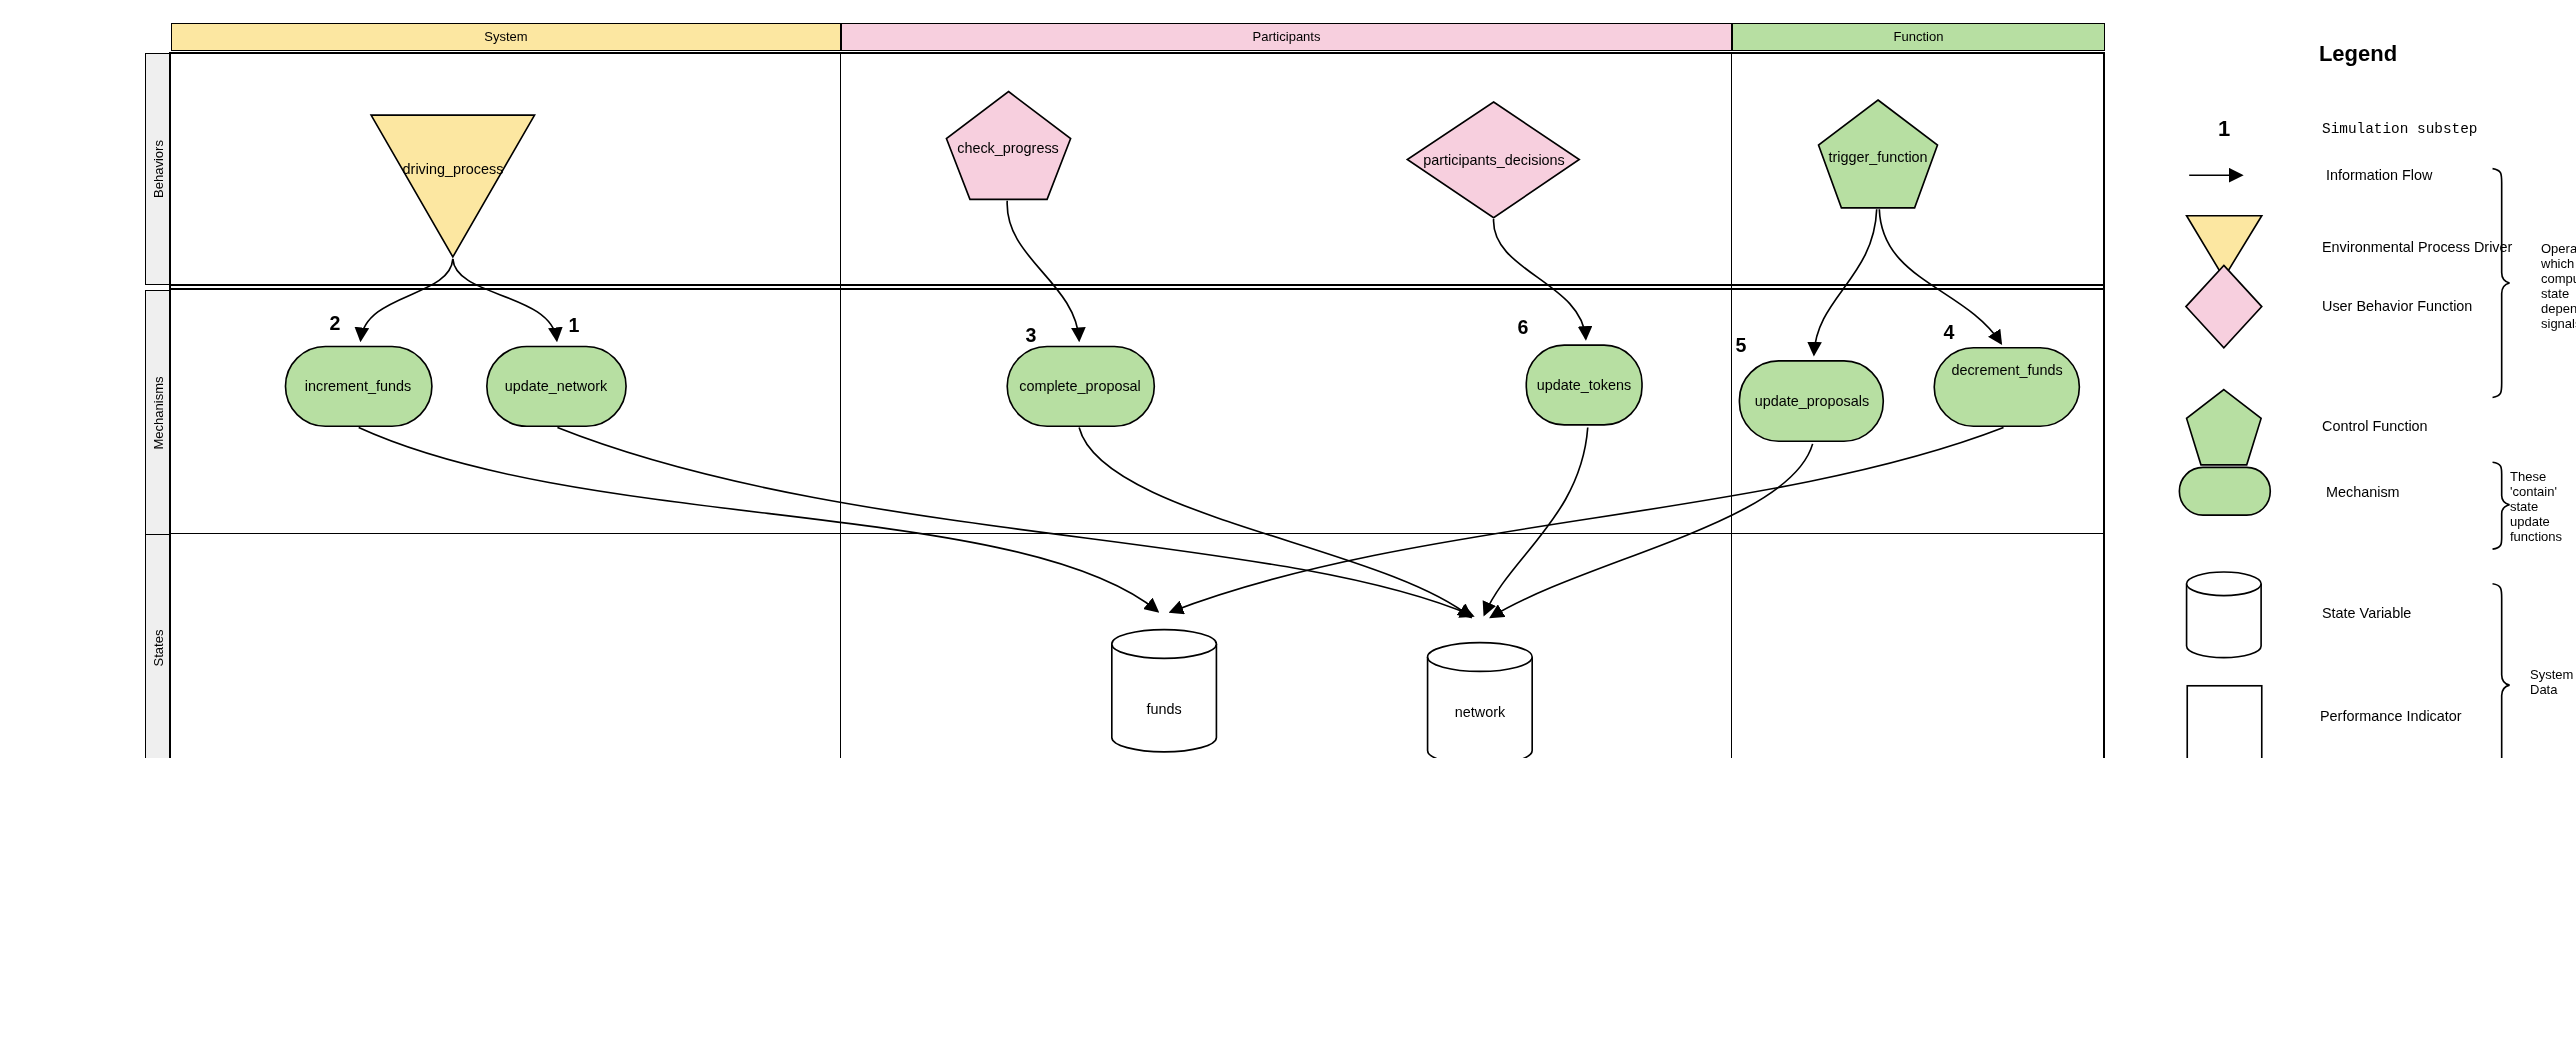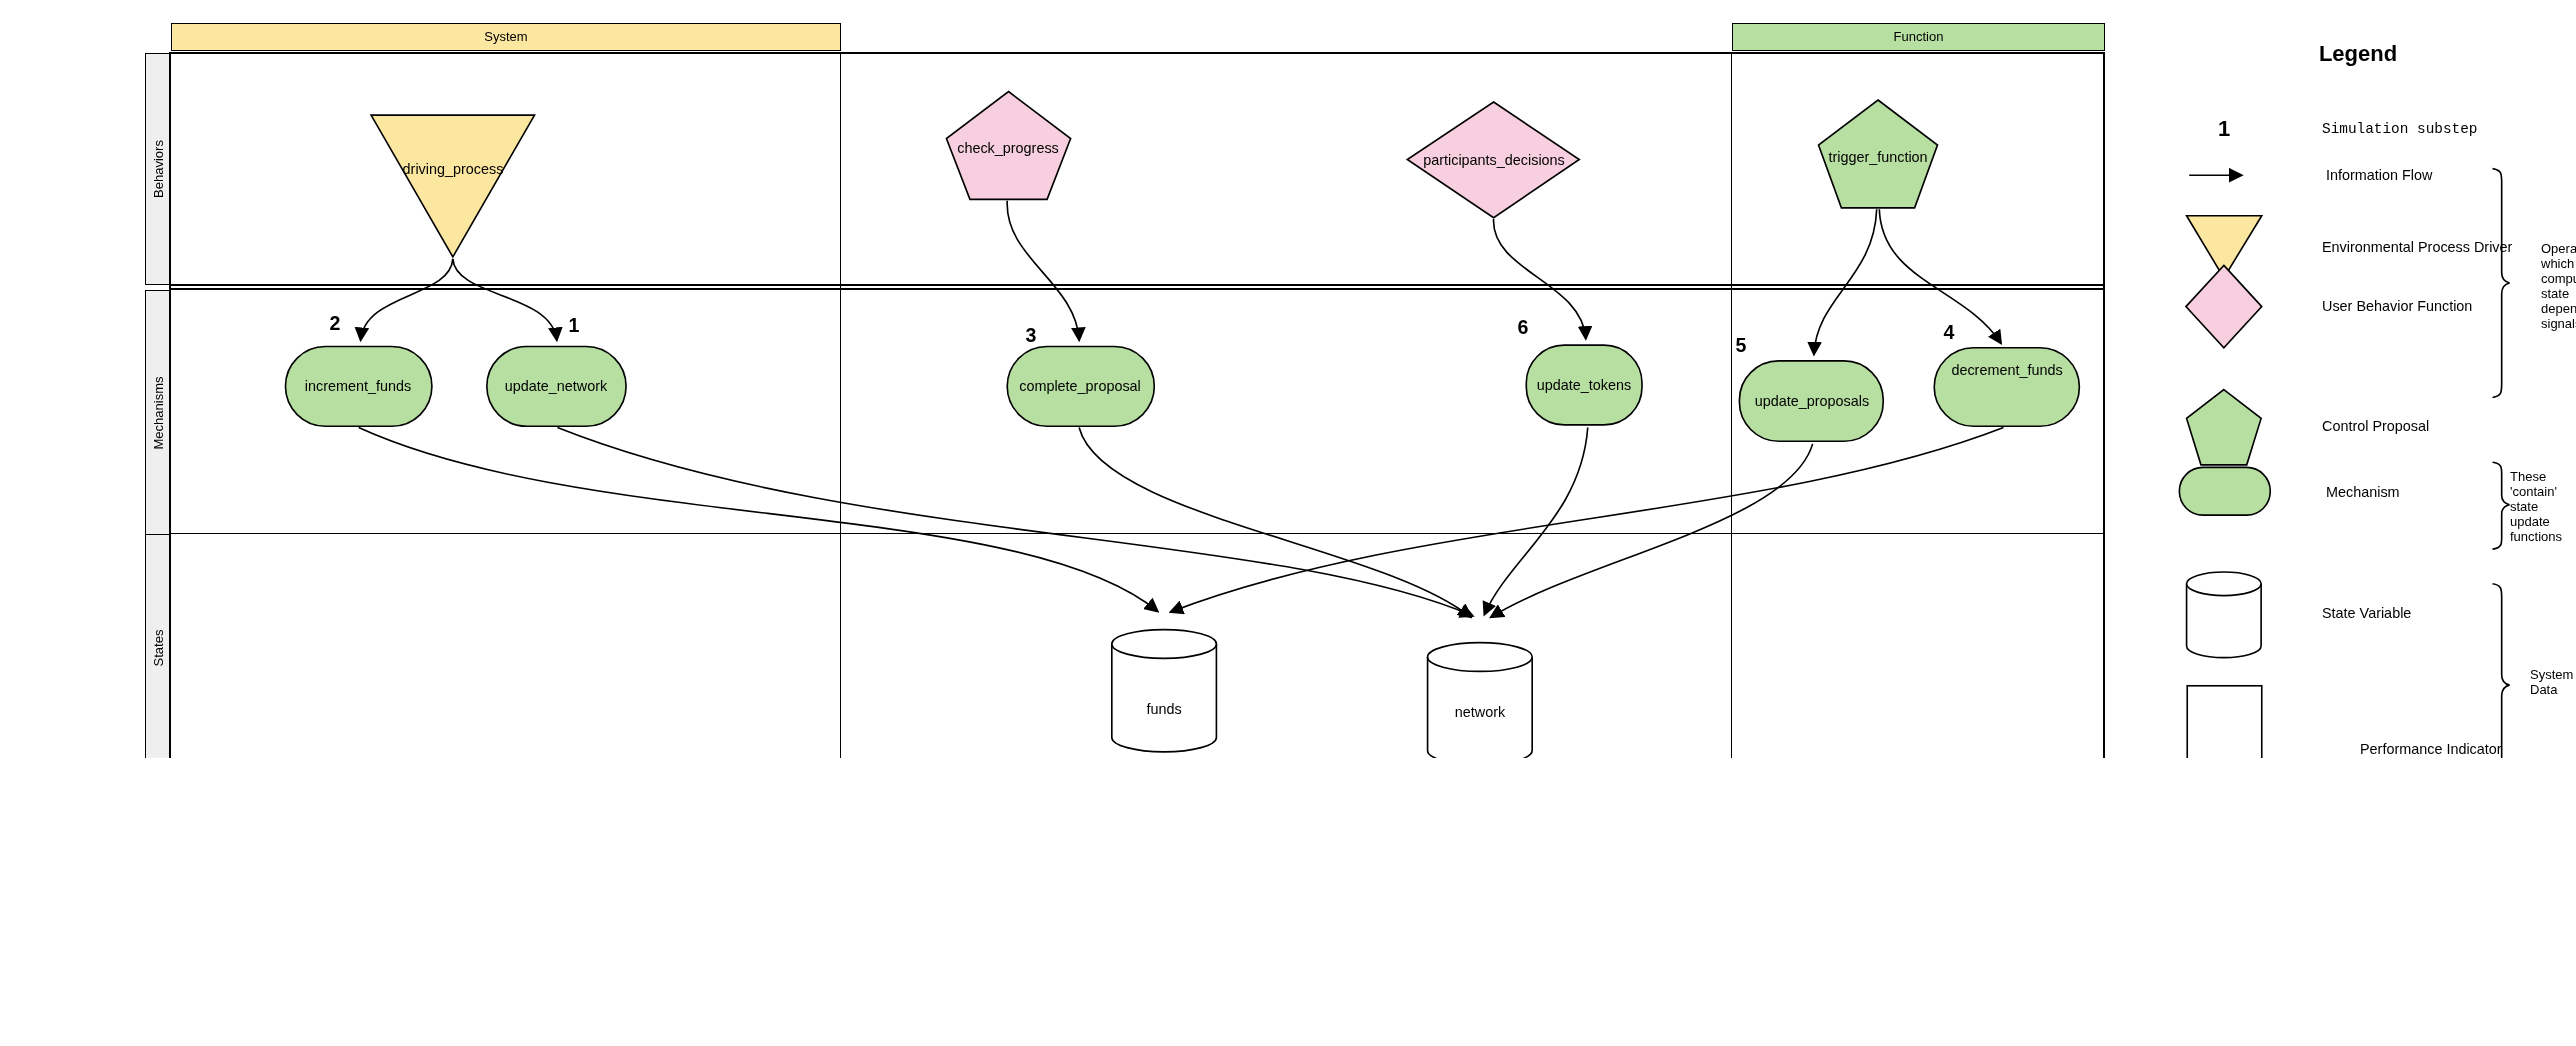"Participants" div.cell { html: none -> <div> <span>Participants</span> </div> }
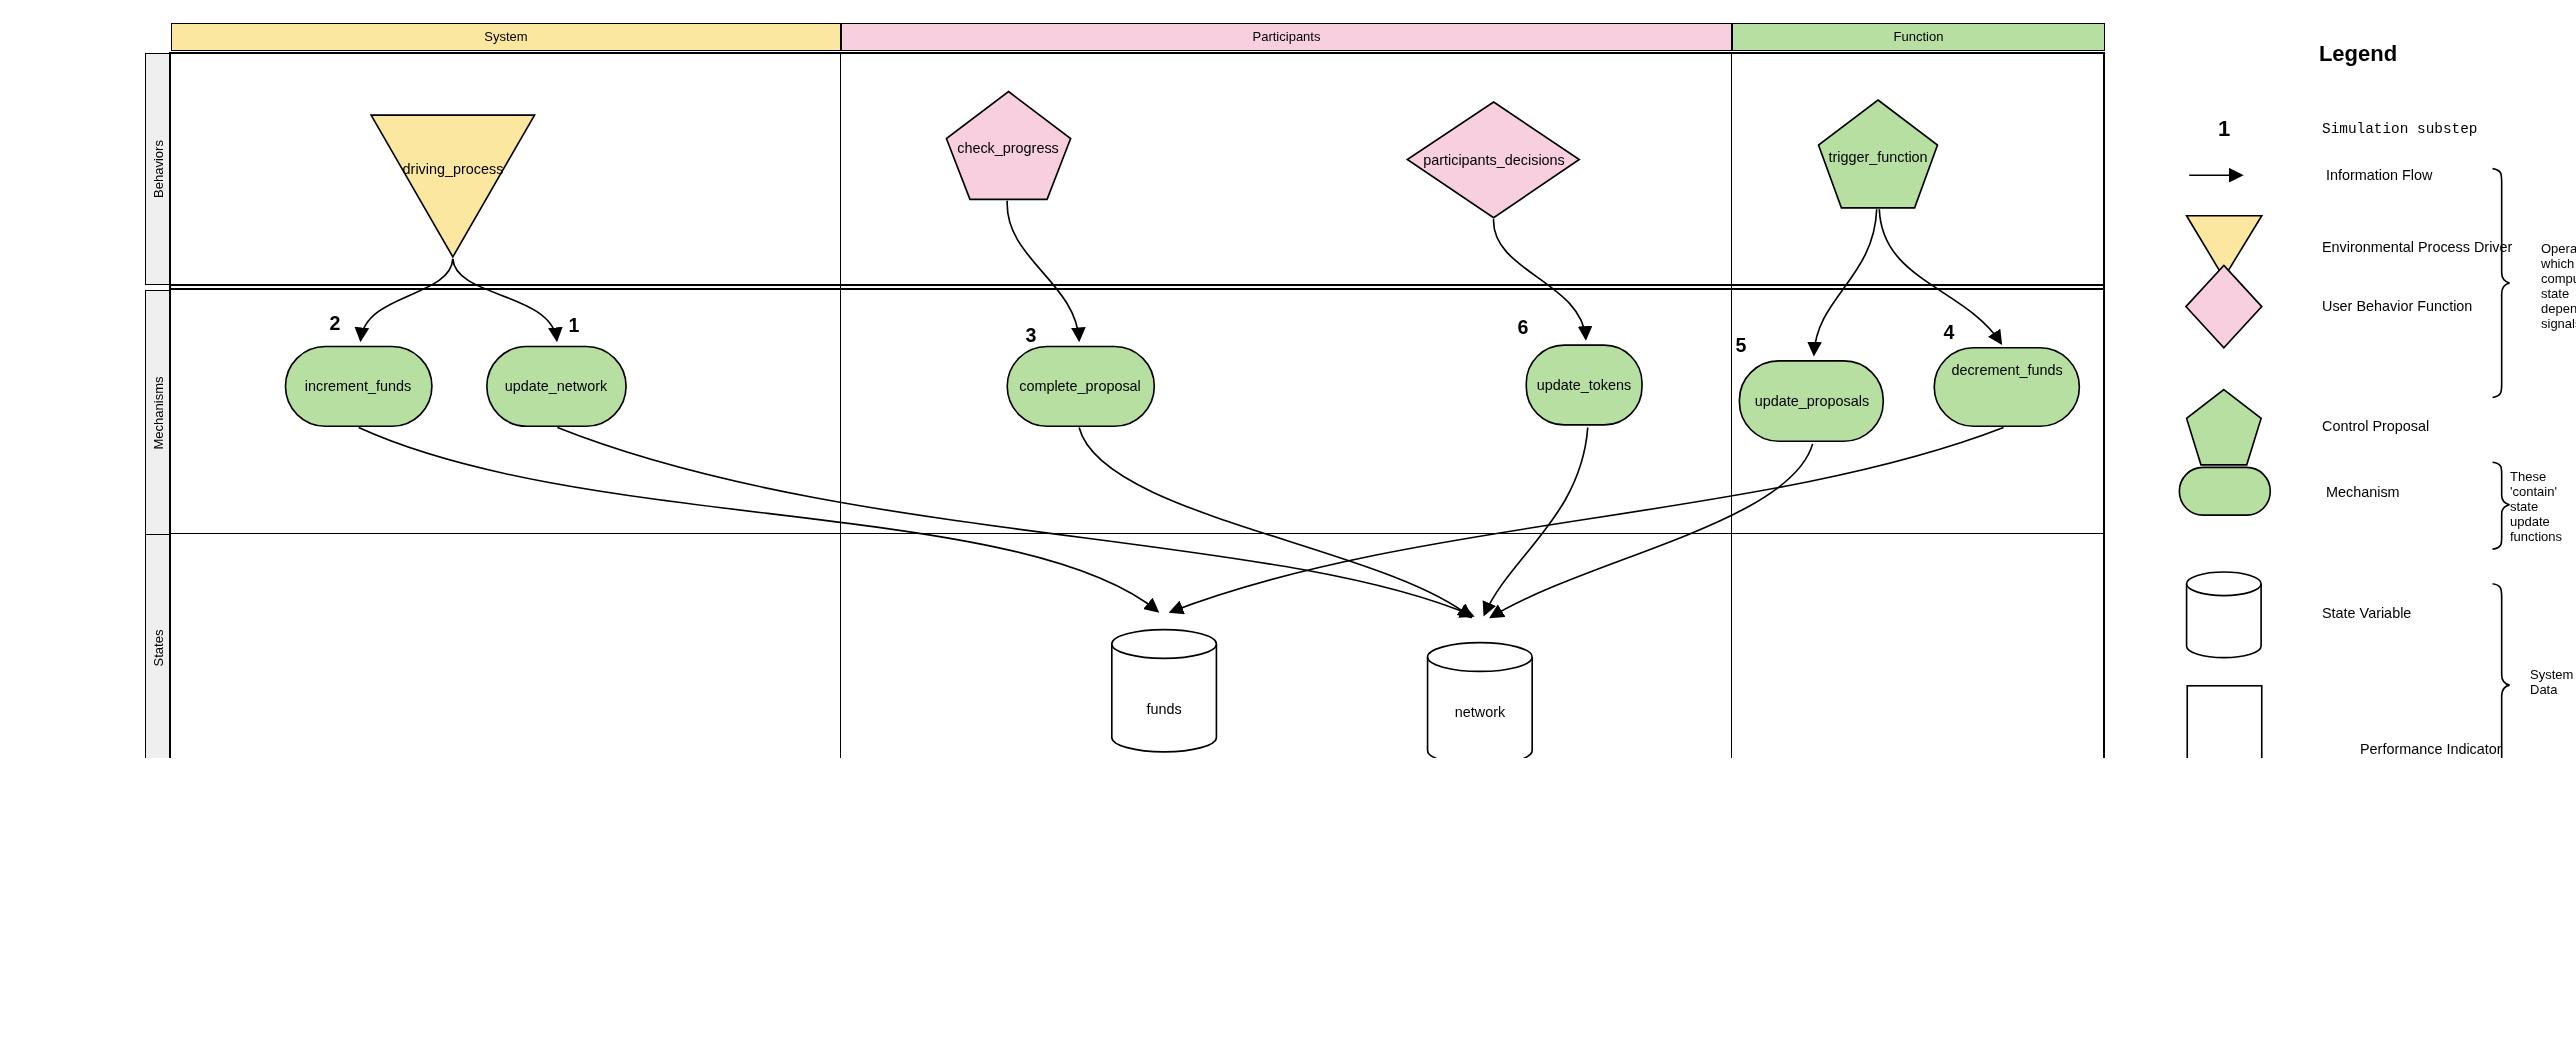"Control Proposal" div.leglbl { text: Proposal -> Function }
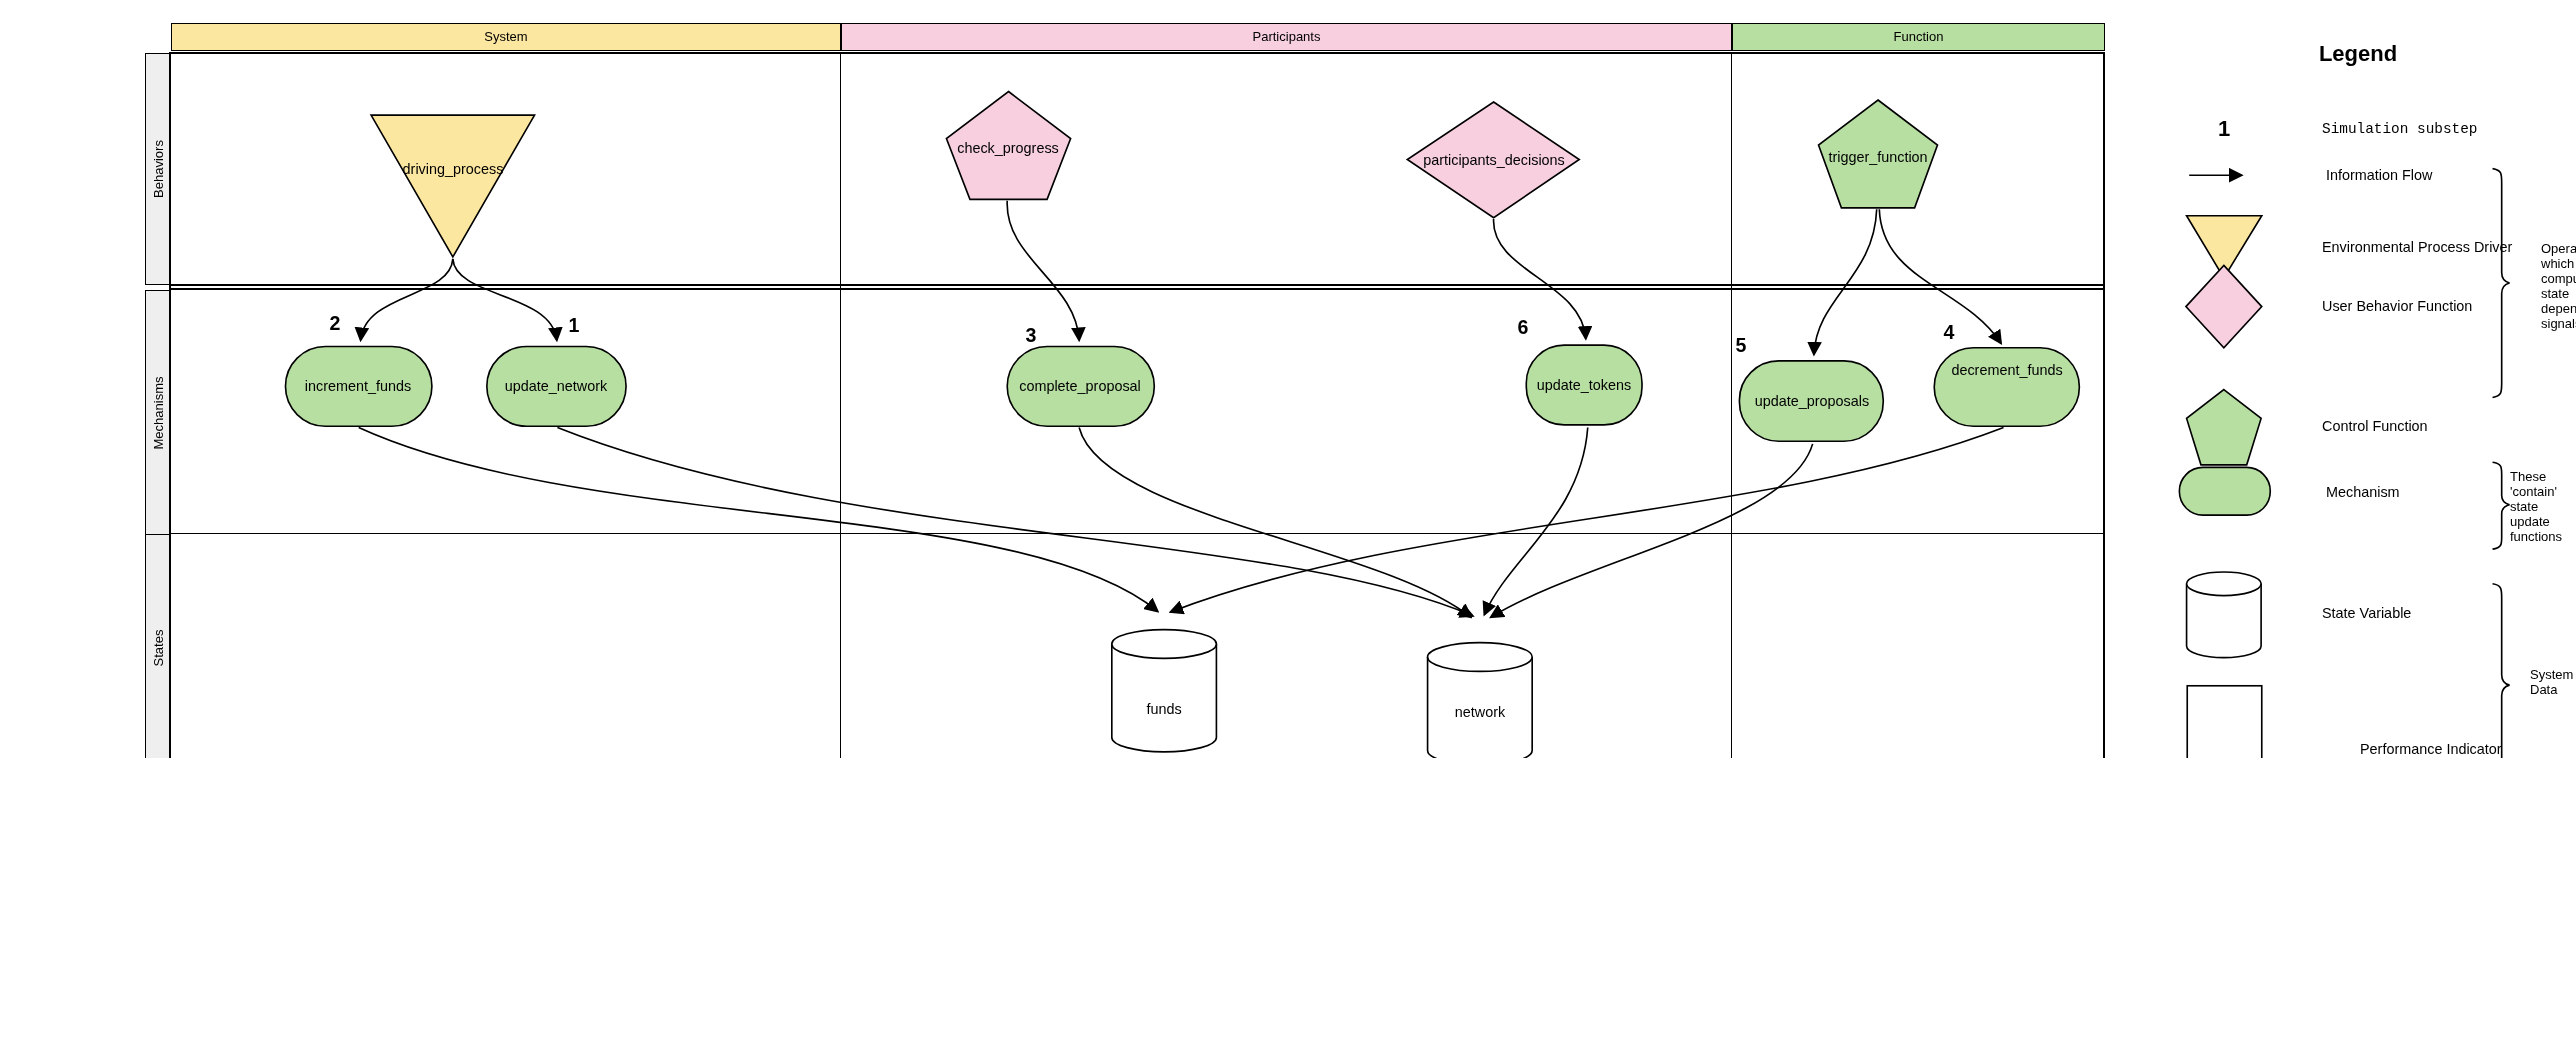"Performance Indicator" div.leglbl { margin-left: 40px -> none; top: 749px -> 716px }
